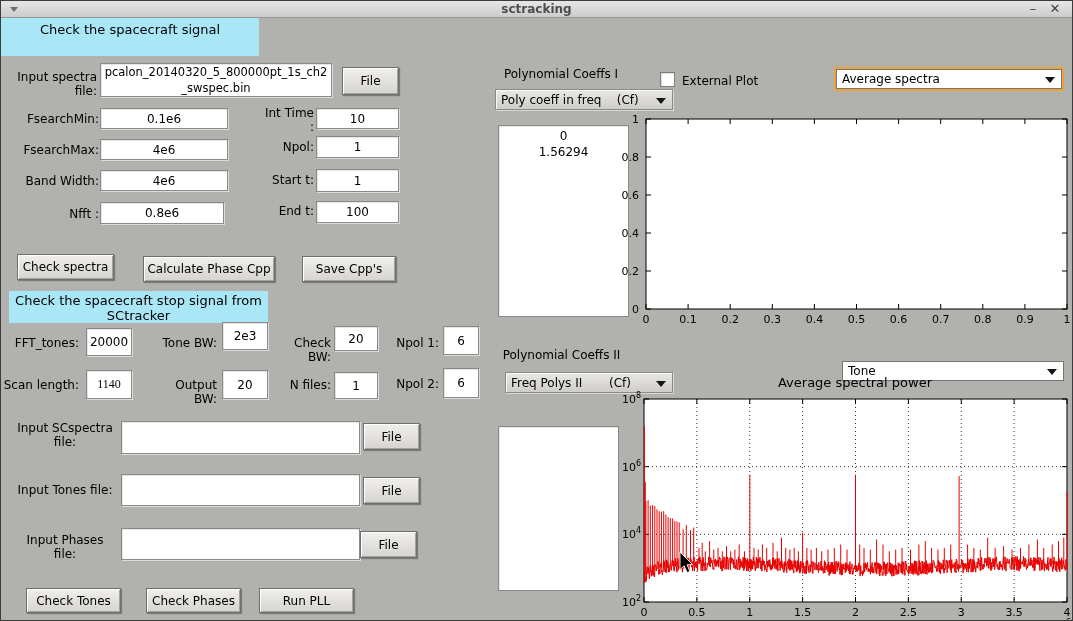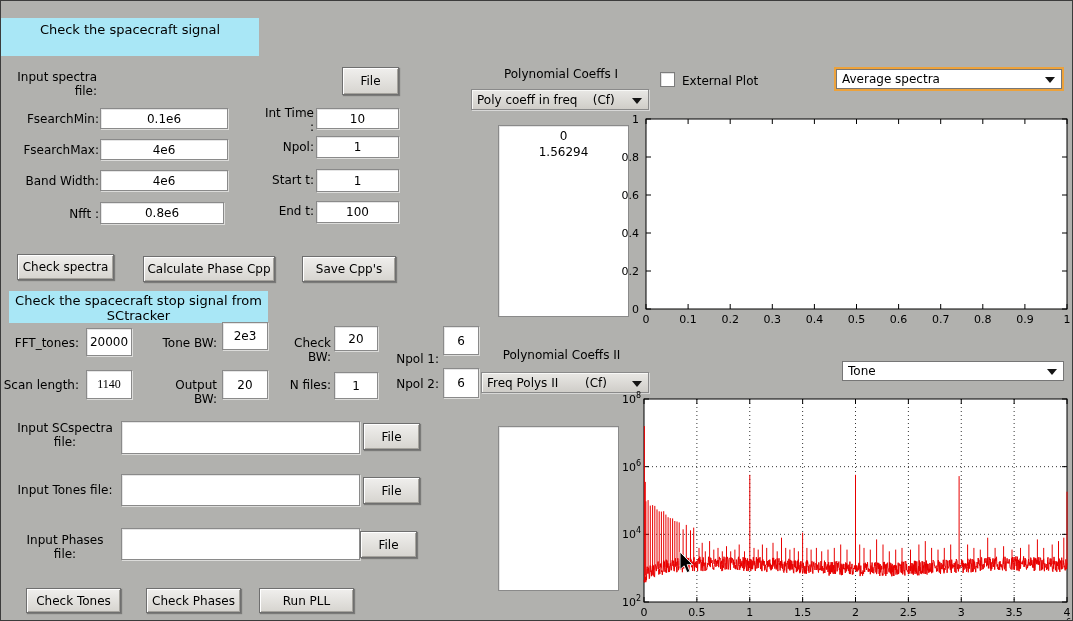"sctracking" div.titlebar { html: none -> <div> <span></span> <span>sctracking</span> <span>–</span> <span>✕</span> </div> }
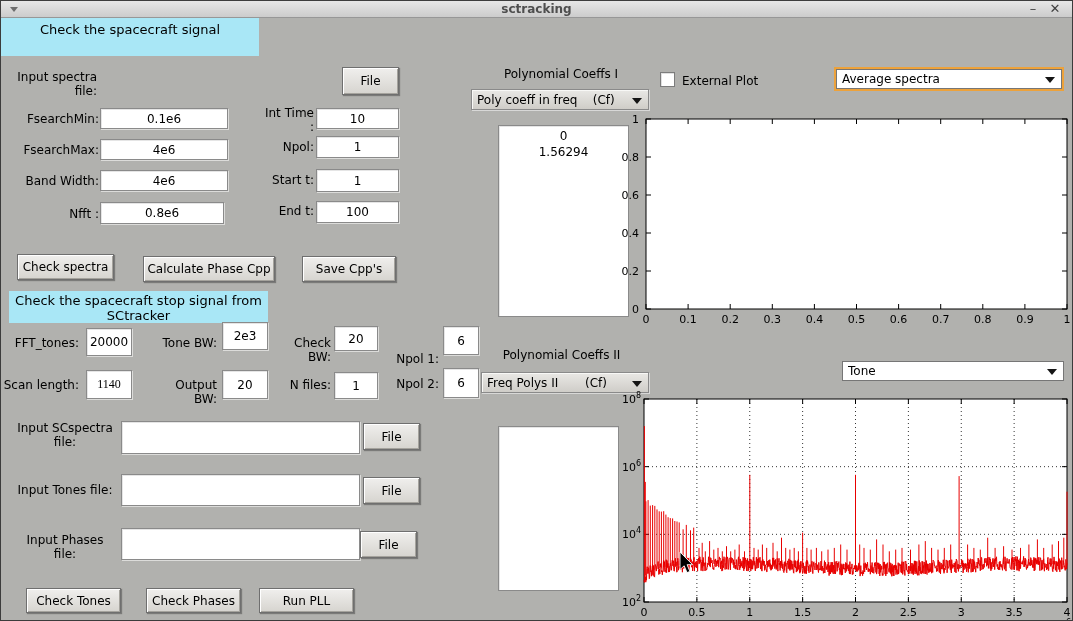"pcalon_20140320_5_800000pt_1s_ch2_swspec" div.edit { html: none -> <div>pcalon_20140320_5_800000pt_1s_ch2_swspec.bin</div> }
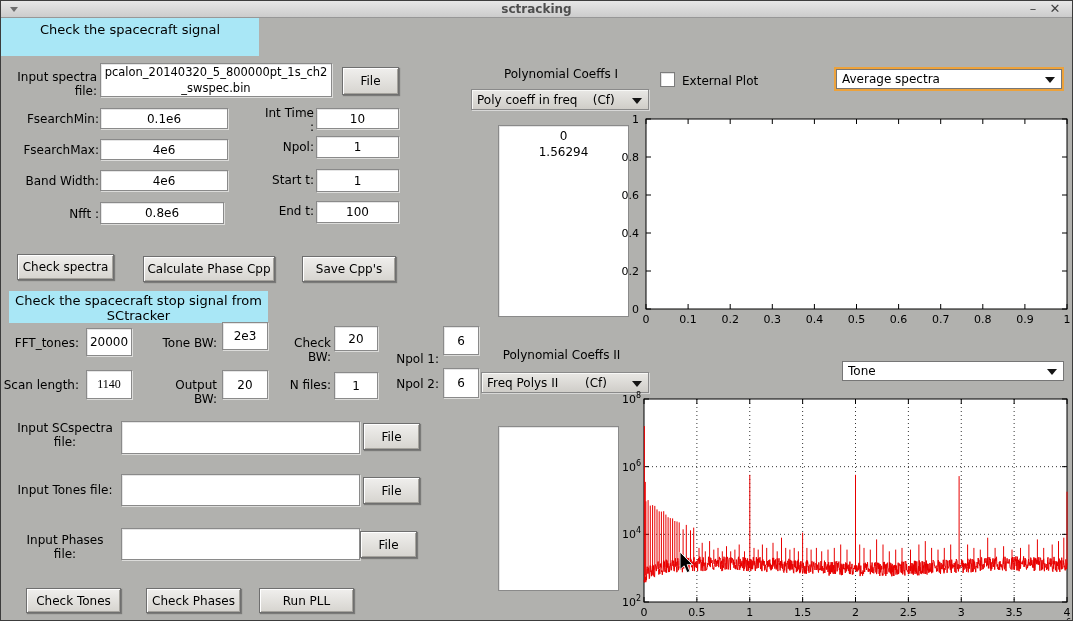"Poly coeff in freq (Cf)" .dd.gray { margin-left: none -> 24px }
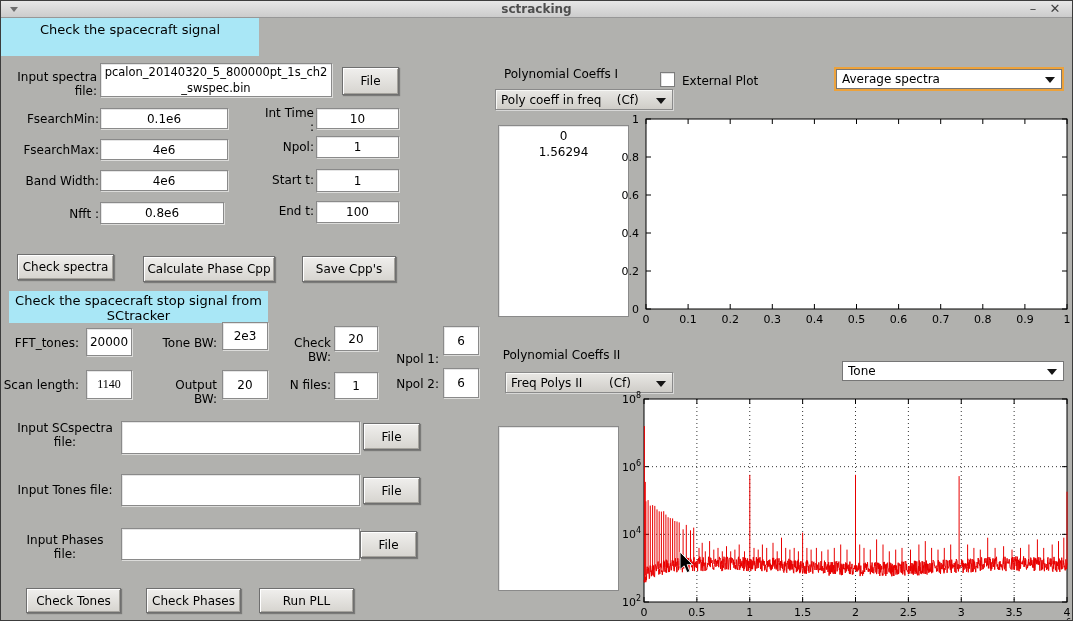"Npol 1:" div.lbl { margin-top: 16px -> none }
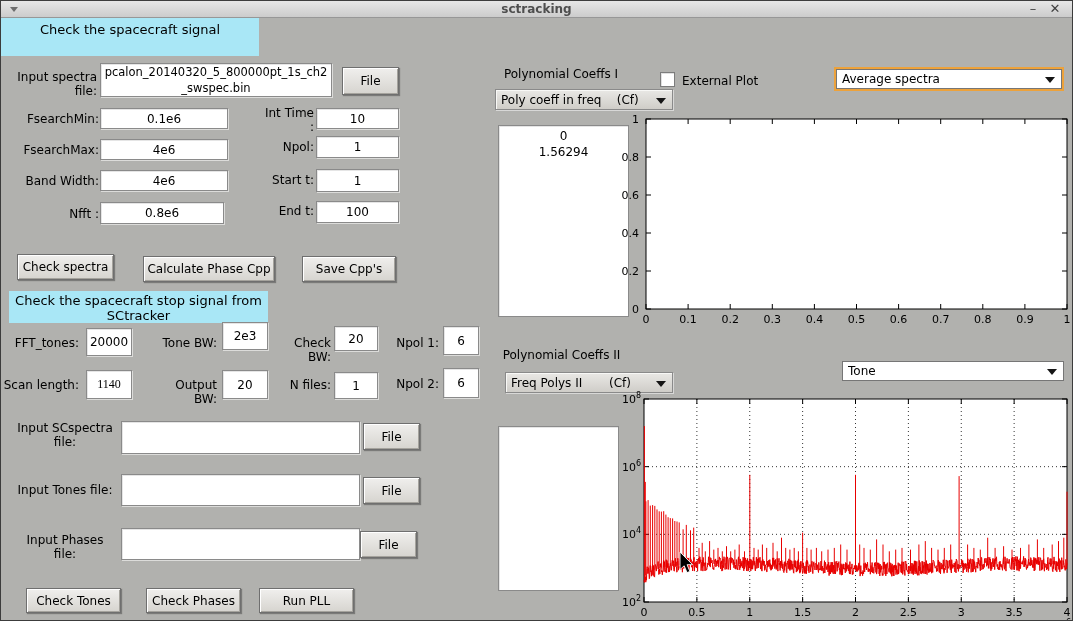"Average spectral power" div.plot-title { html: none -> <div>Average spectral power</div> }
